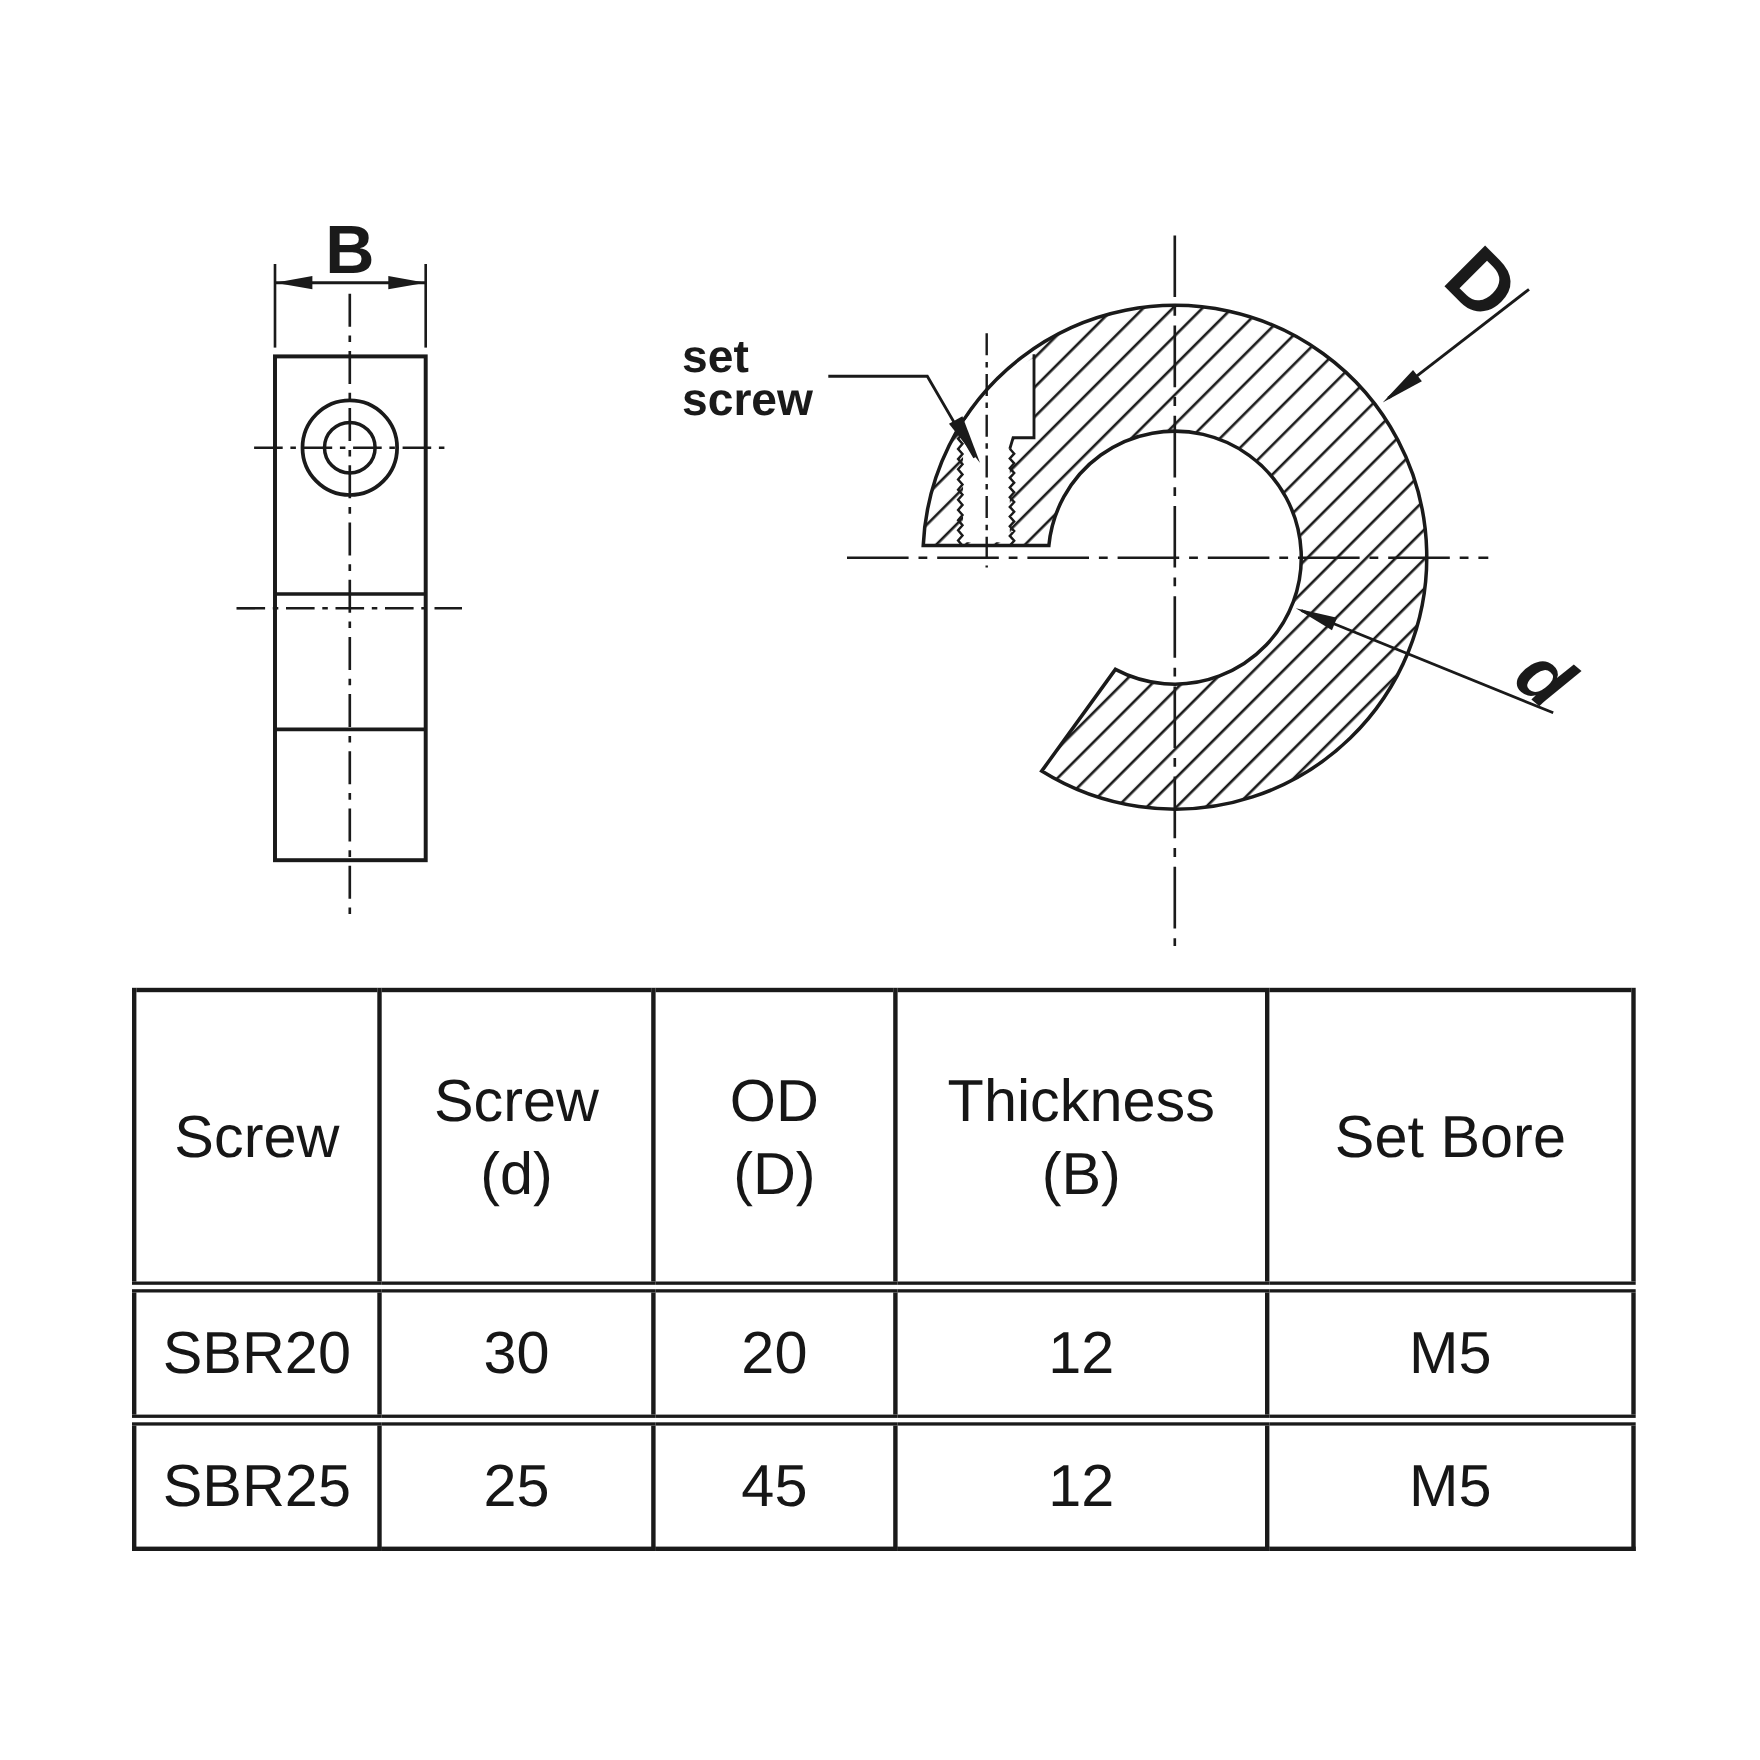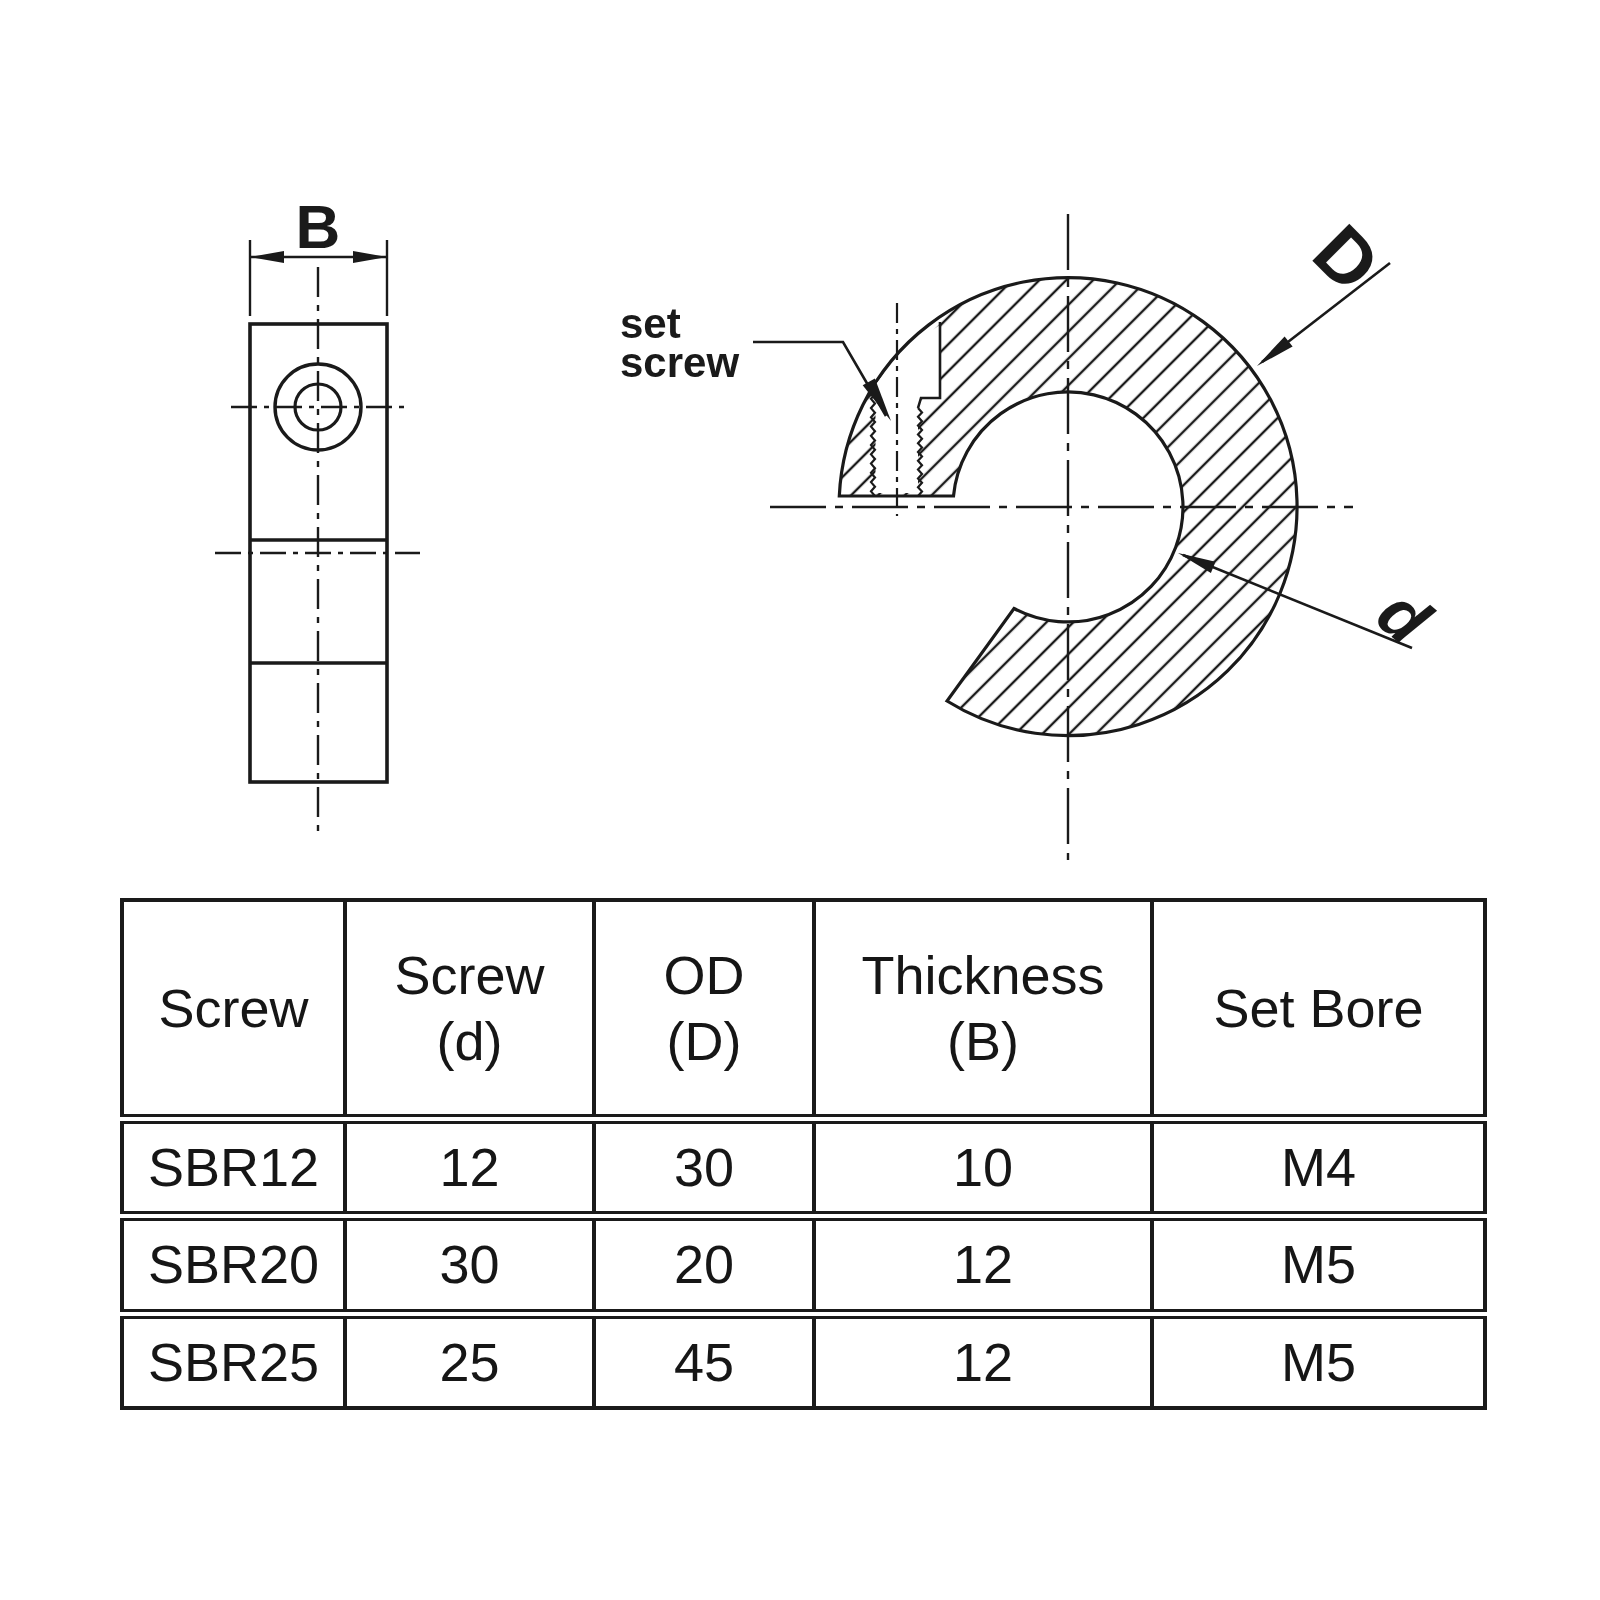"SBR12" tr.data-row { html: <tr> <td>SBR12</td> <td>12</td> <td>30</td> <td>10</td> <td>M4</td> </tr> -> none }
